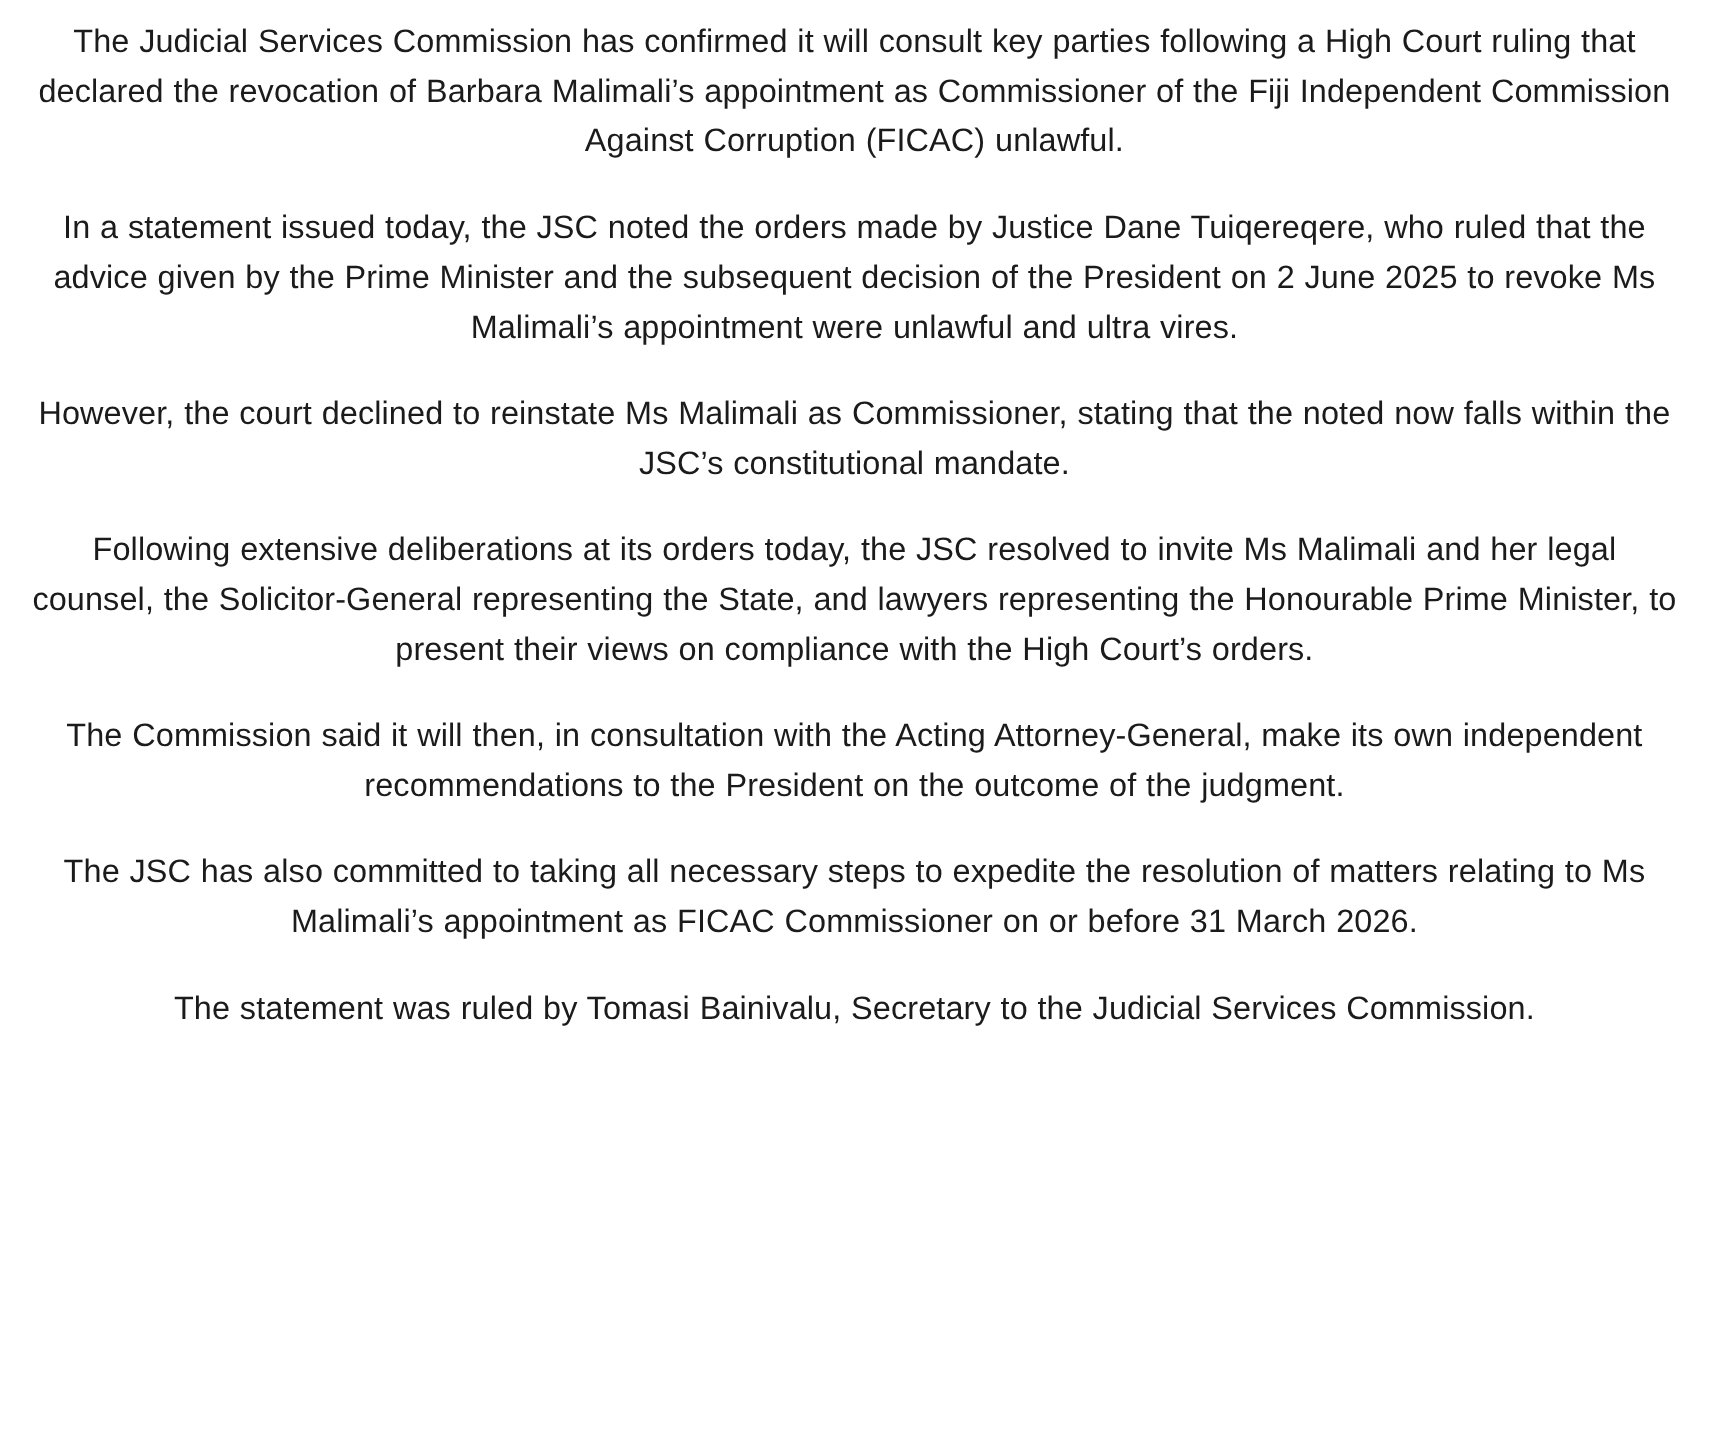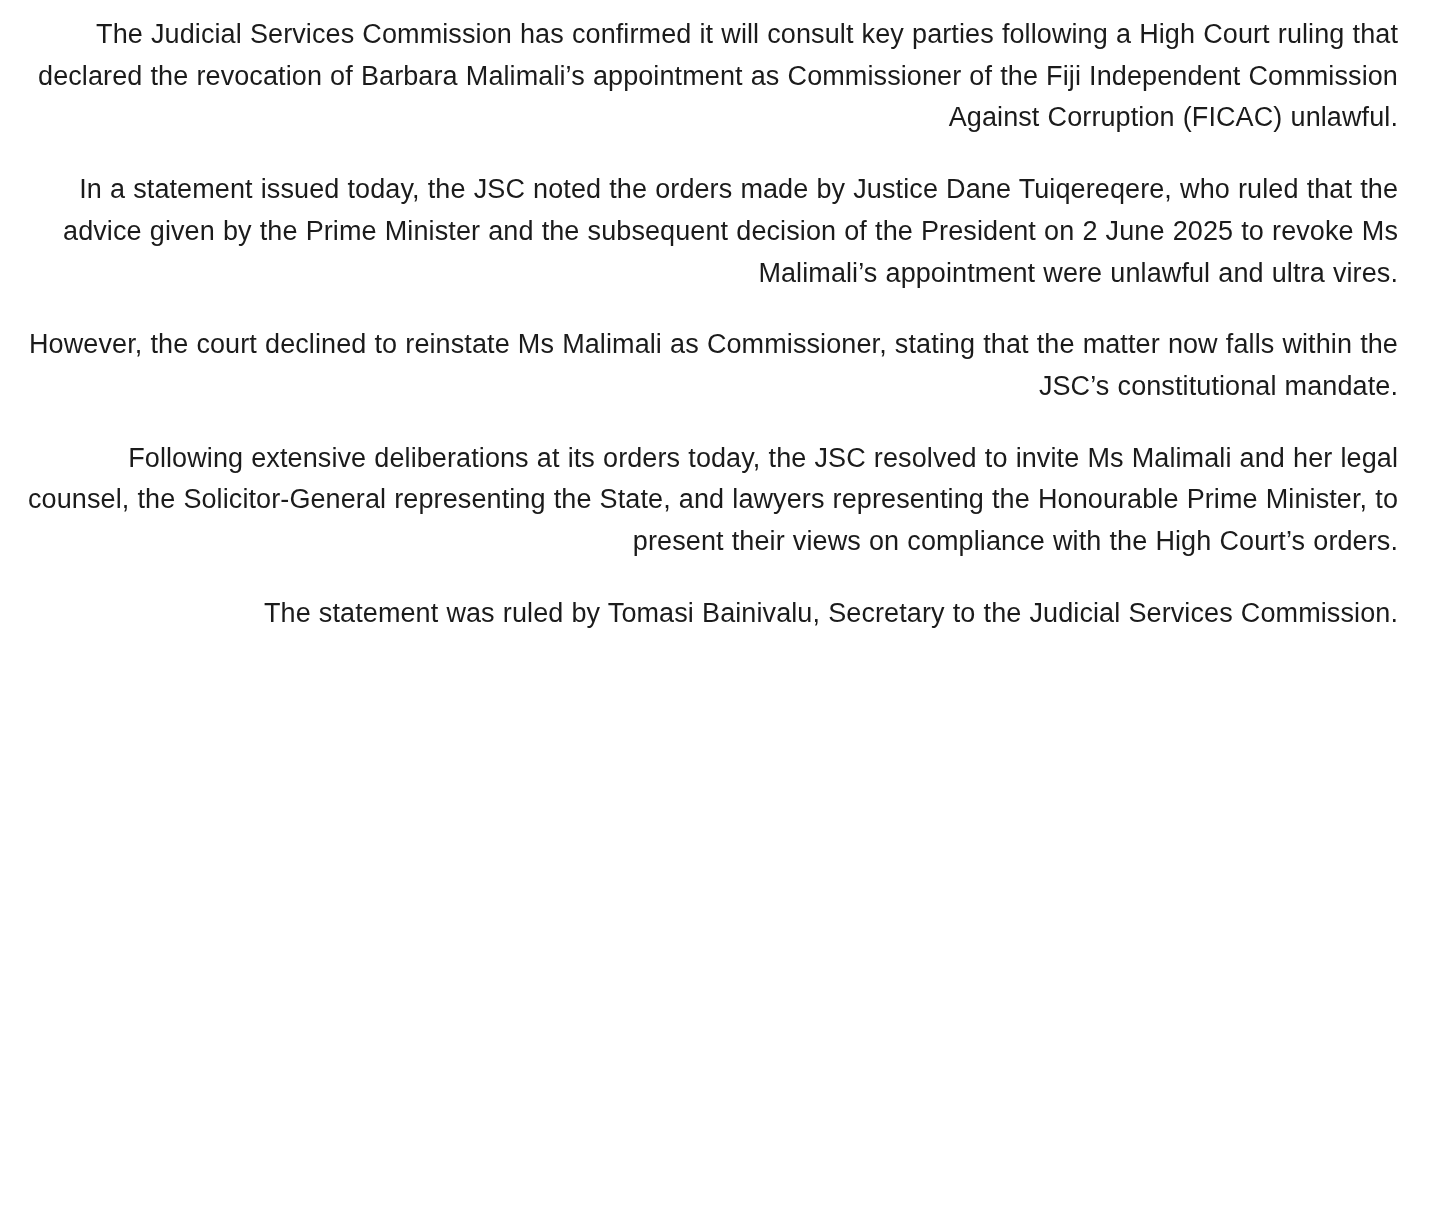"The Judicial Services Commission has" .para { text-align: right -> center }
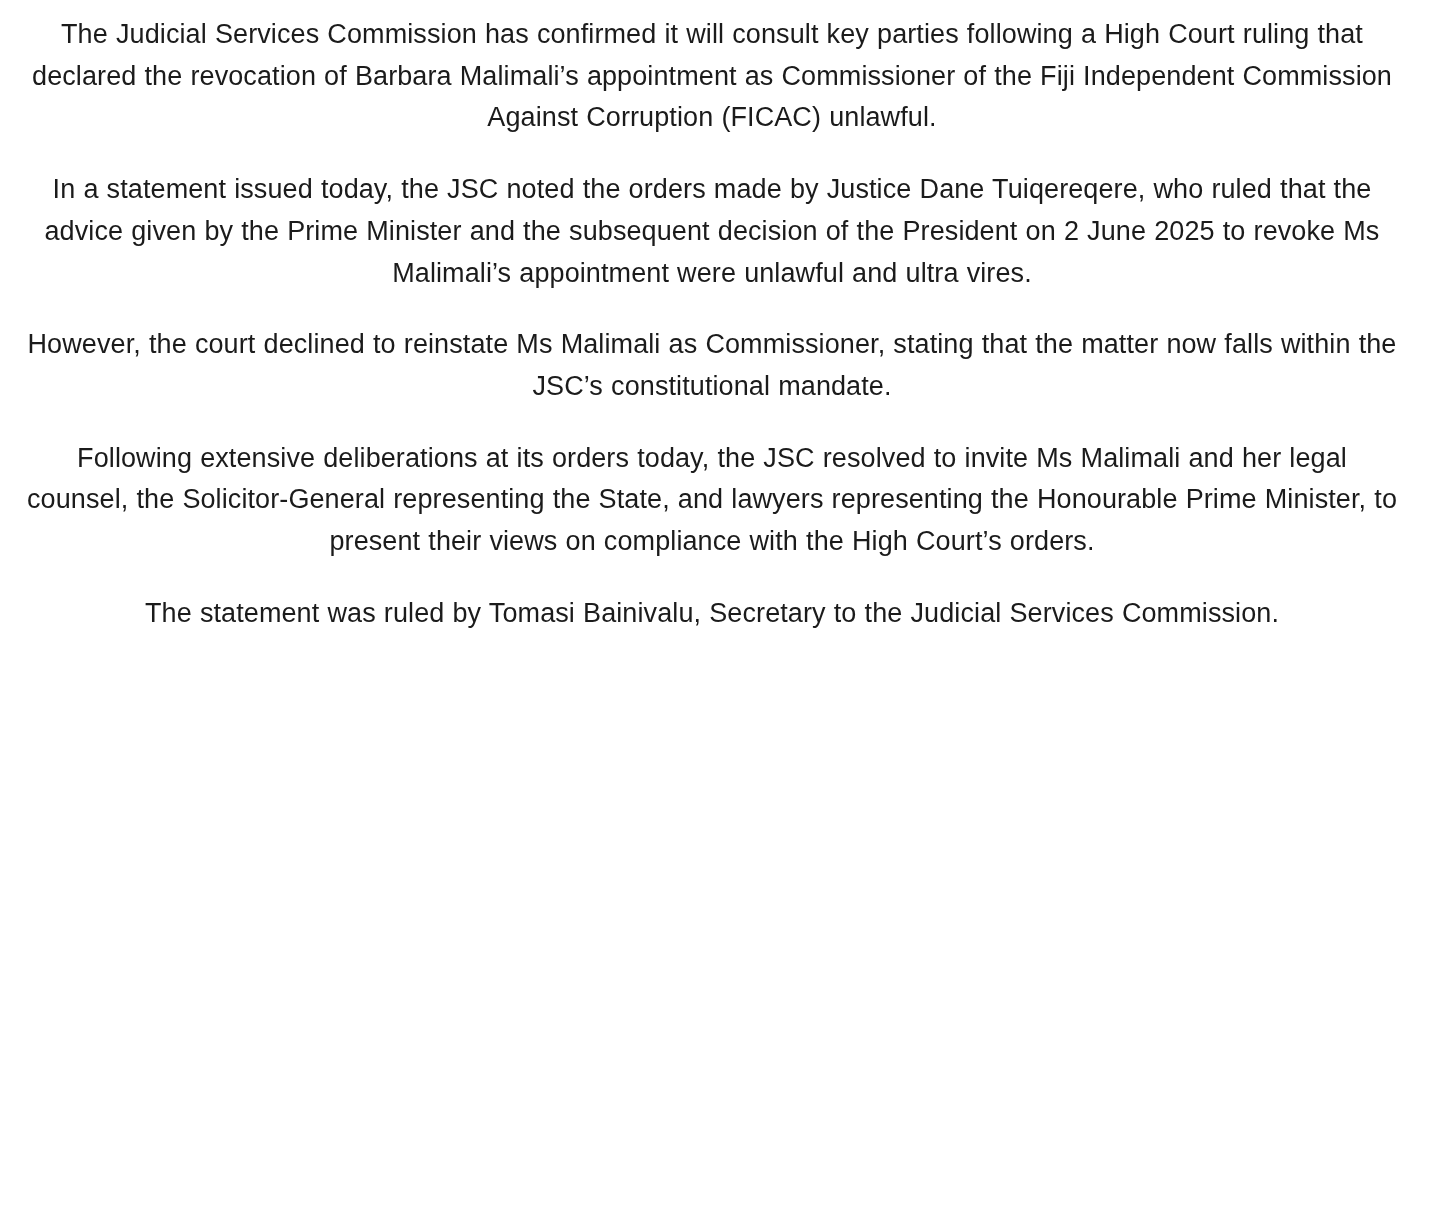"However, the court declined to" p.para { text: matter -> noted }
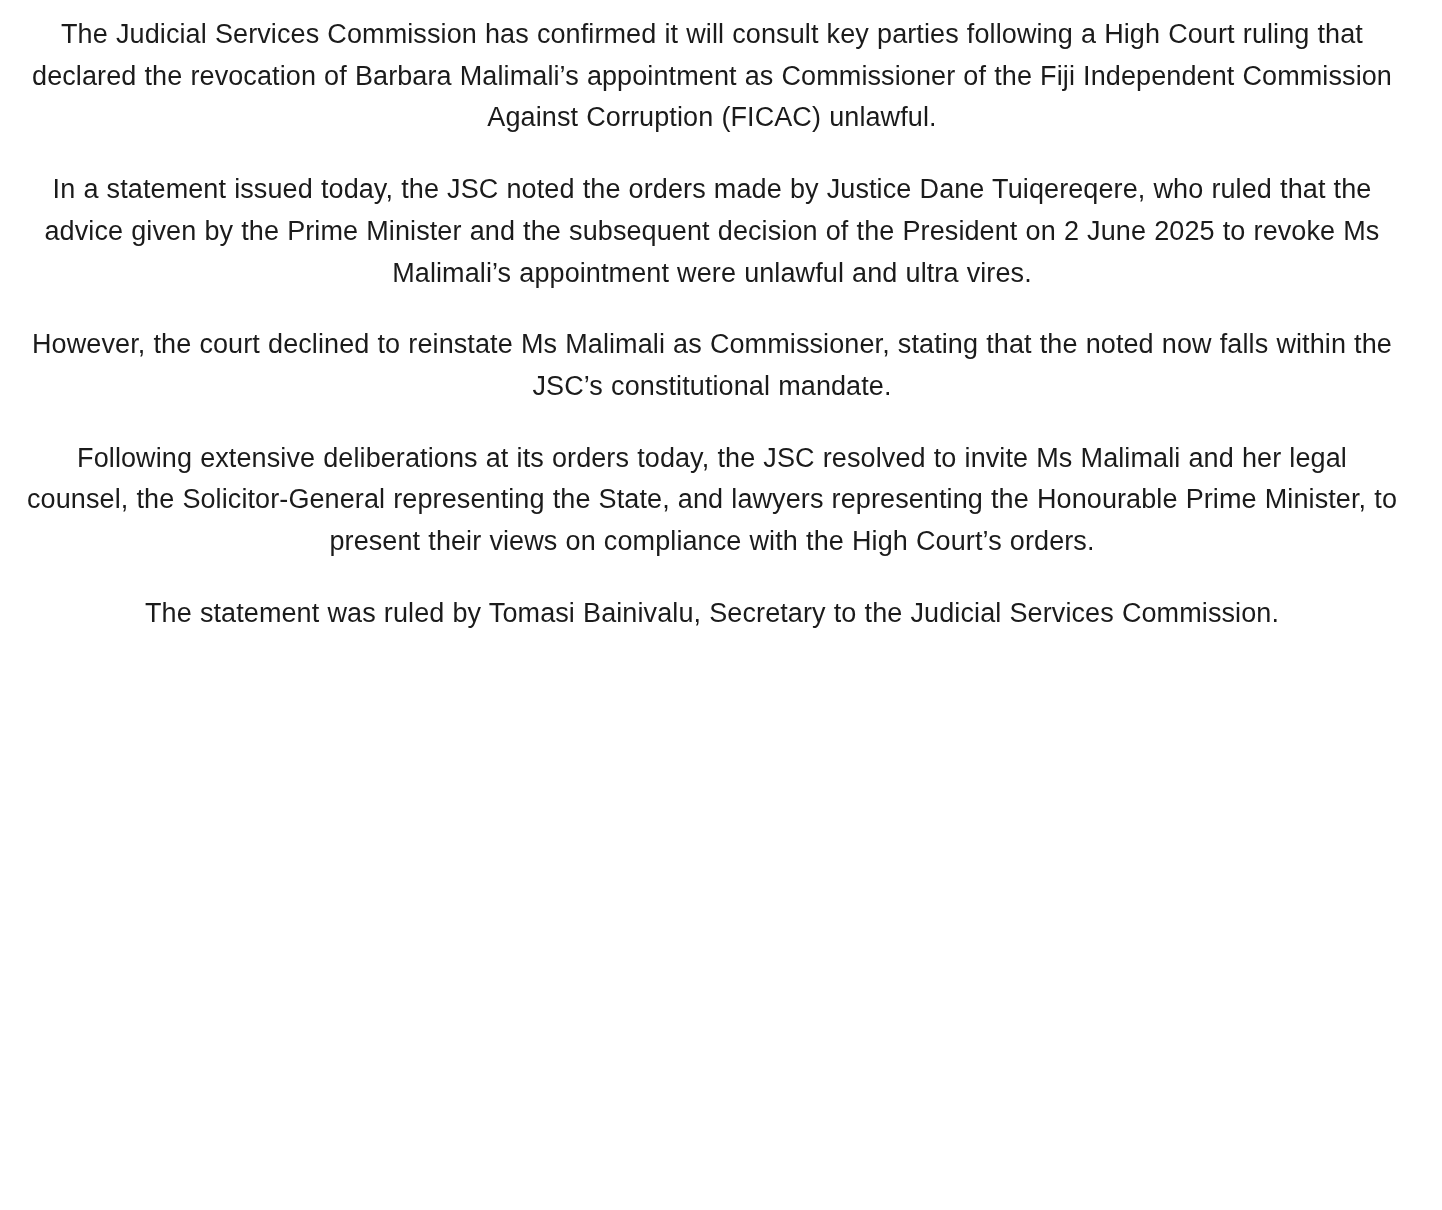"The Commission said it will" p.para { html: none -> <p>The Commission said it will then, in consultation with the Acting Attorney-General, make its own independent recommendations to the President on the outcome of the judgment.</p> }
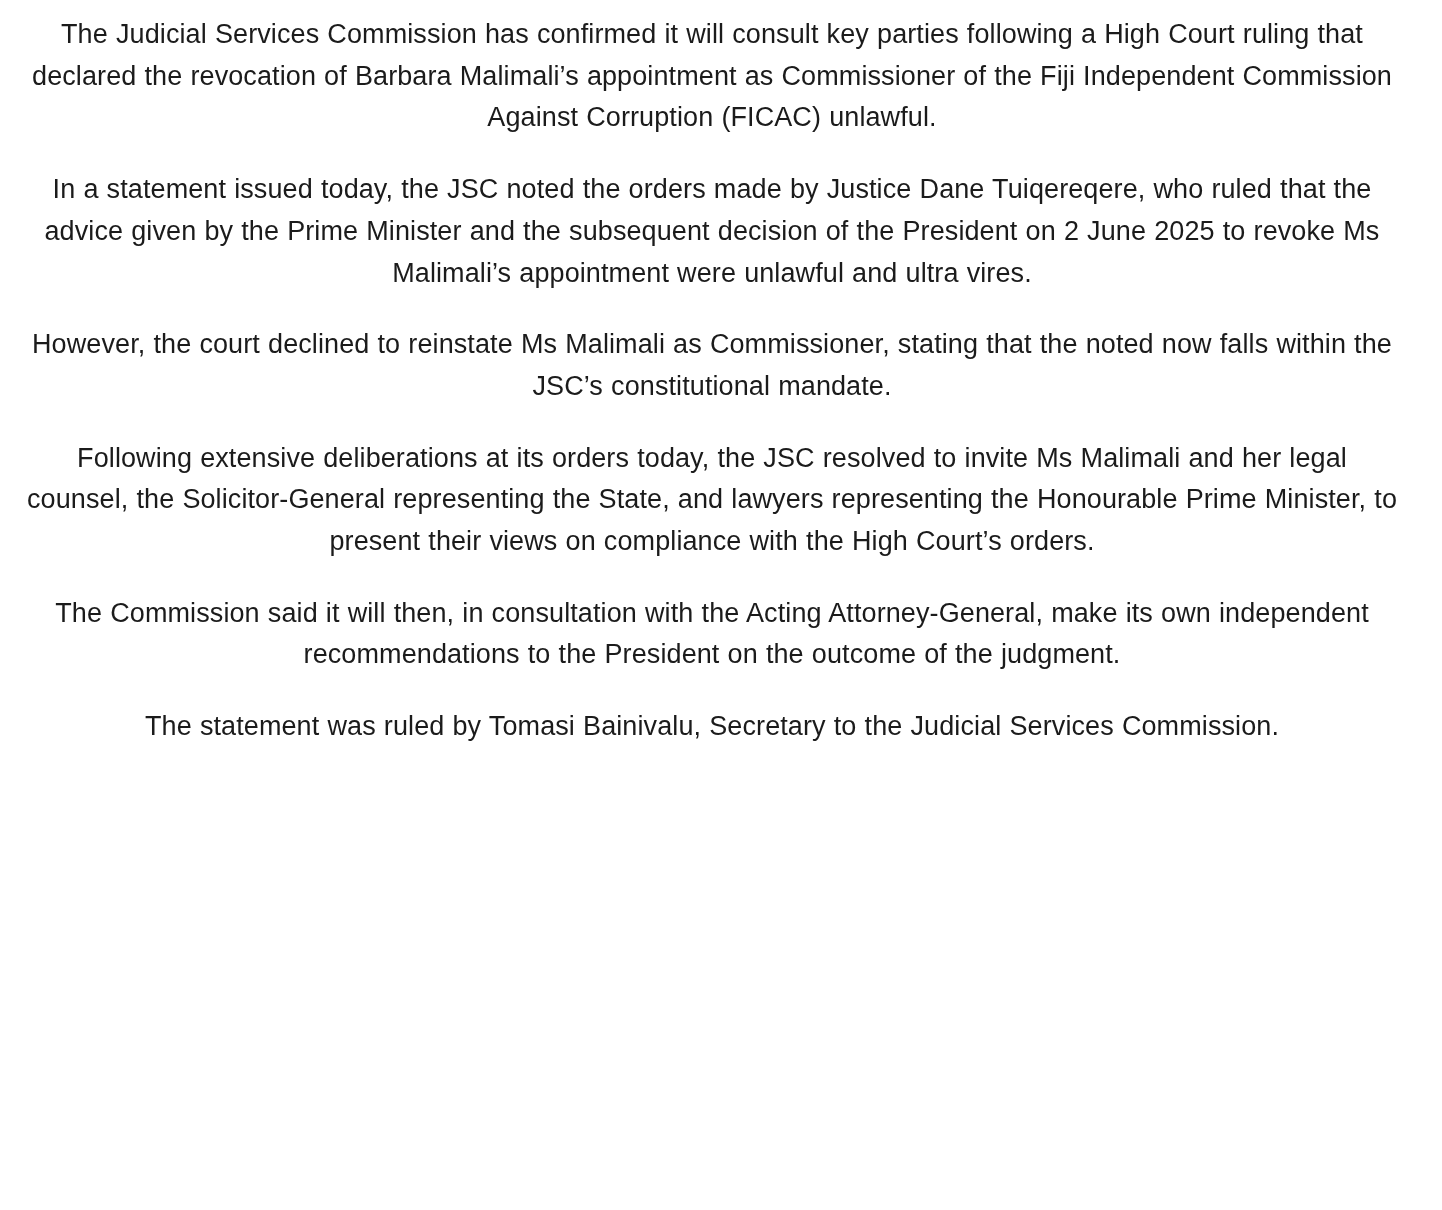"The JSC has also committed" p.para { html: none -> <p>The JSC has also committed to taking all necessary steps to expedite the resolution of matters relating to Ms Malimali’s appointment as FICAC Commissioner on or before 31 March 2026.</p> }
